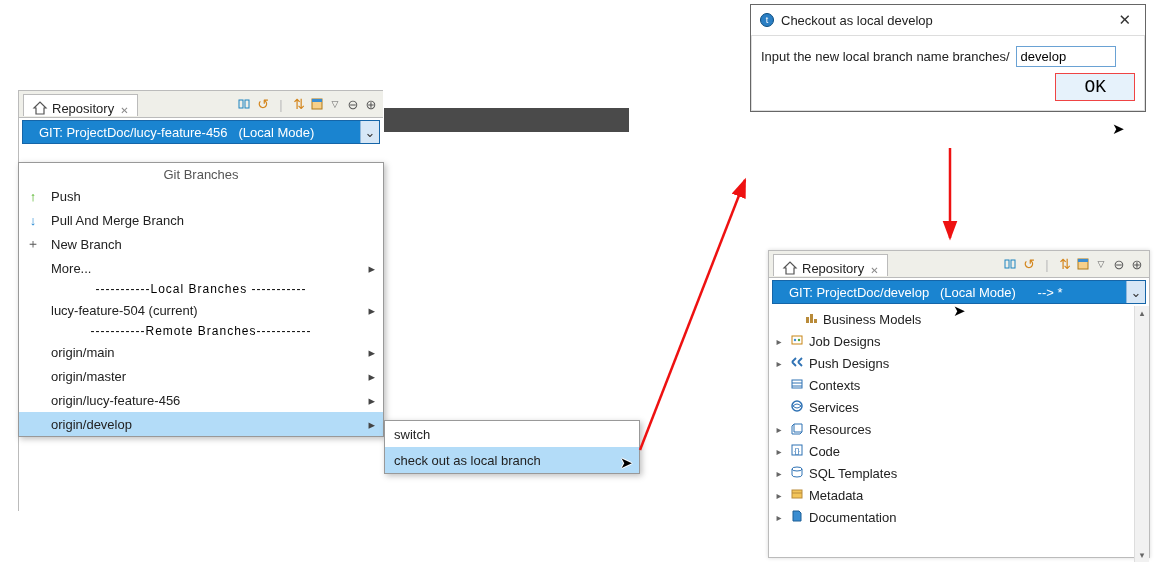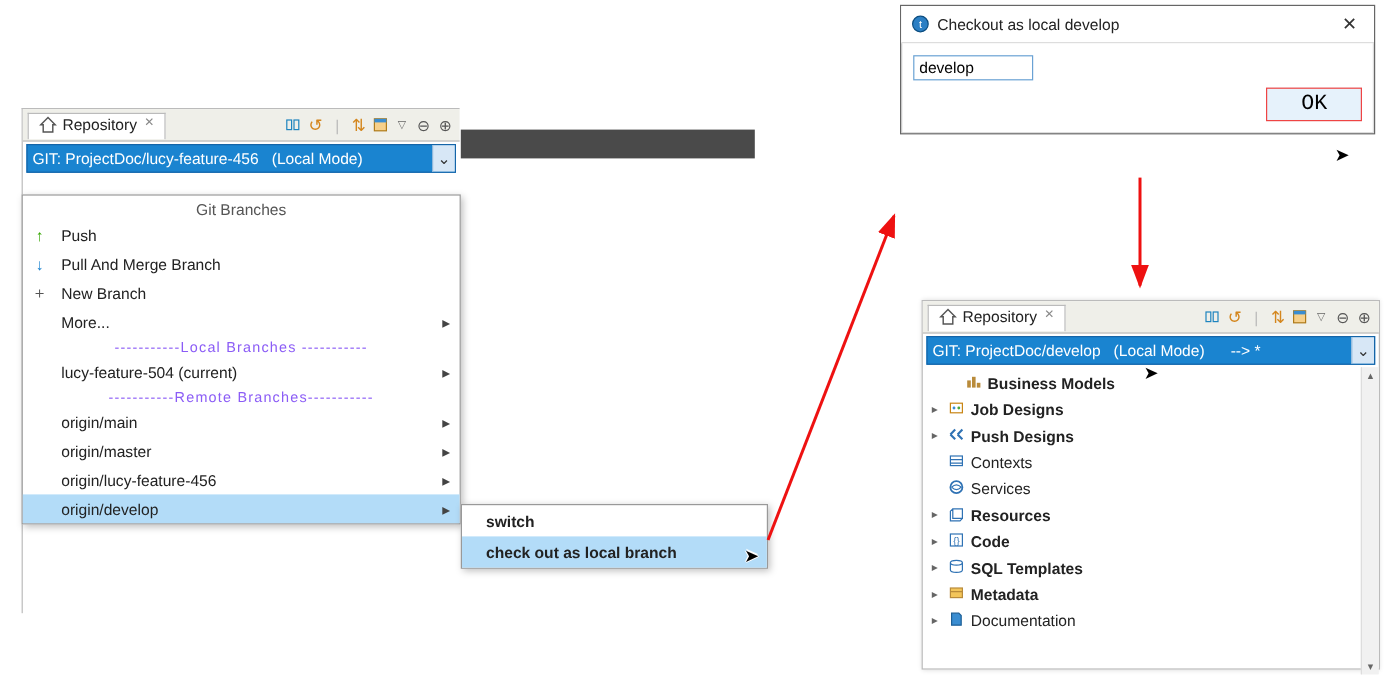"Input the new local branch" span { html: none -> <span>Input the new local branch name branches/</span> }
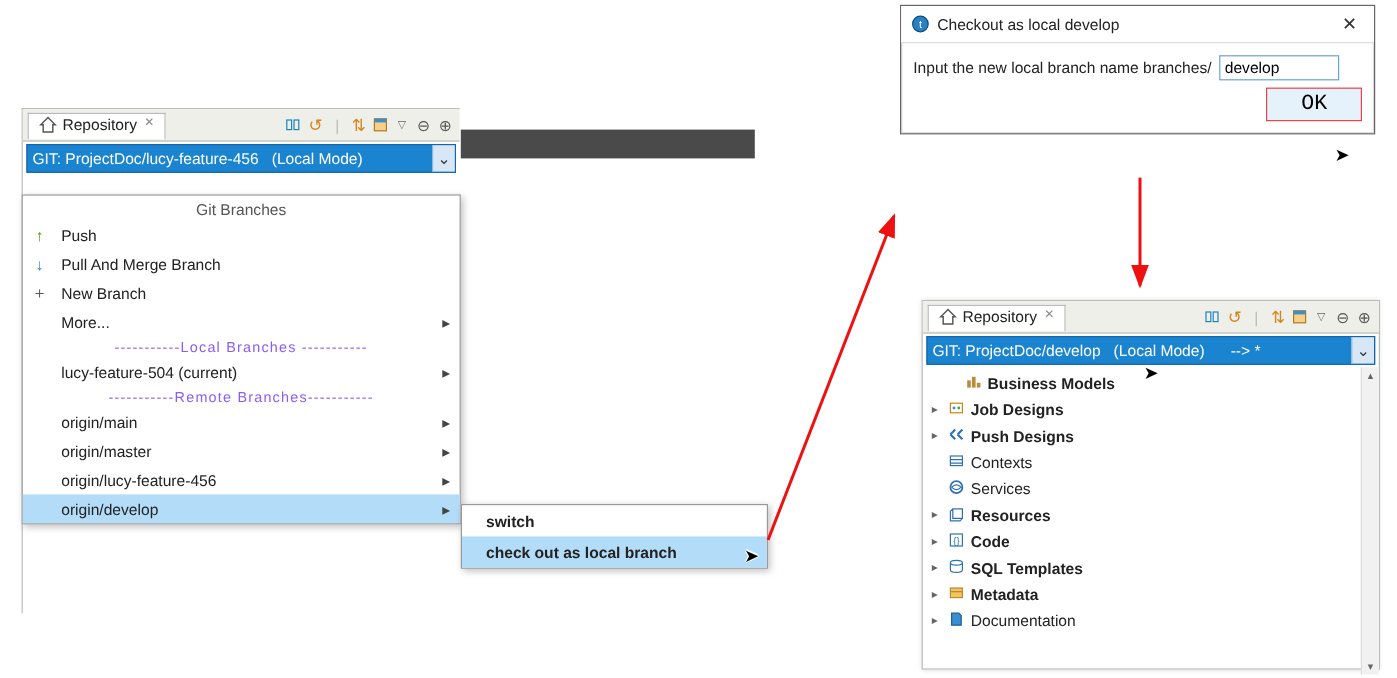"Repository" .tab { align-items: flex-start -> flex-end }
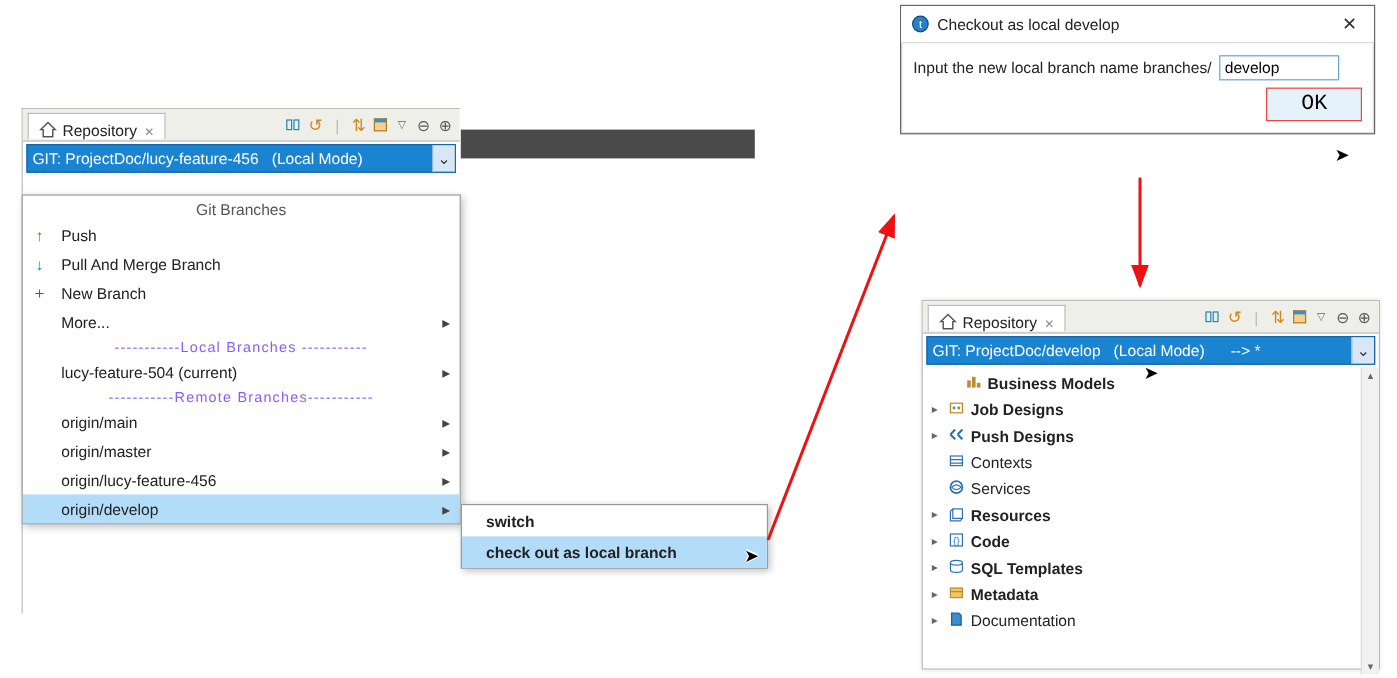"GIT: ProjectDoc/lucy-feature-456 (Local" .combo .label { padding: 0 4px -> 0 16px }
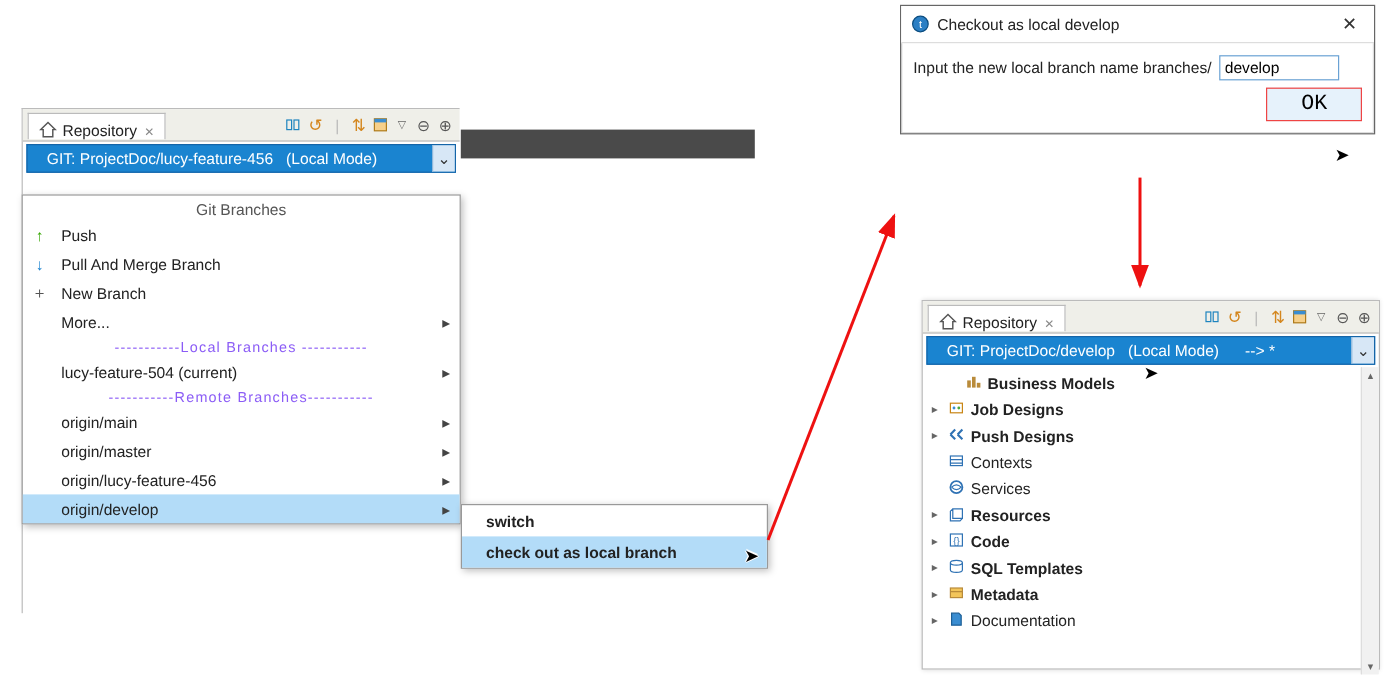"-----------Local Branches -----------" .menu-sep { color: #8b5cf6 -> #000000 }
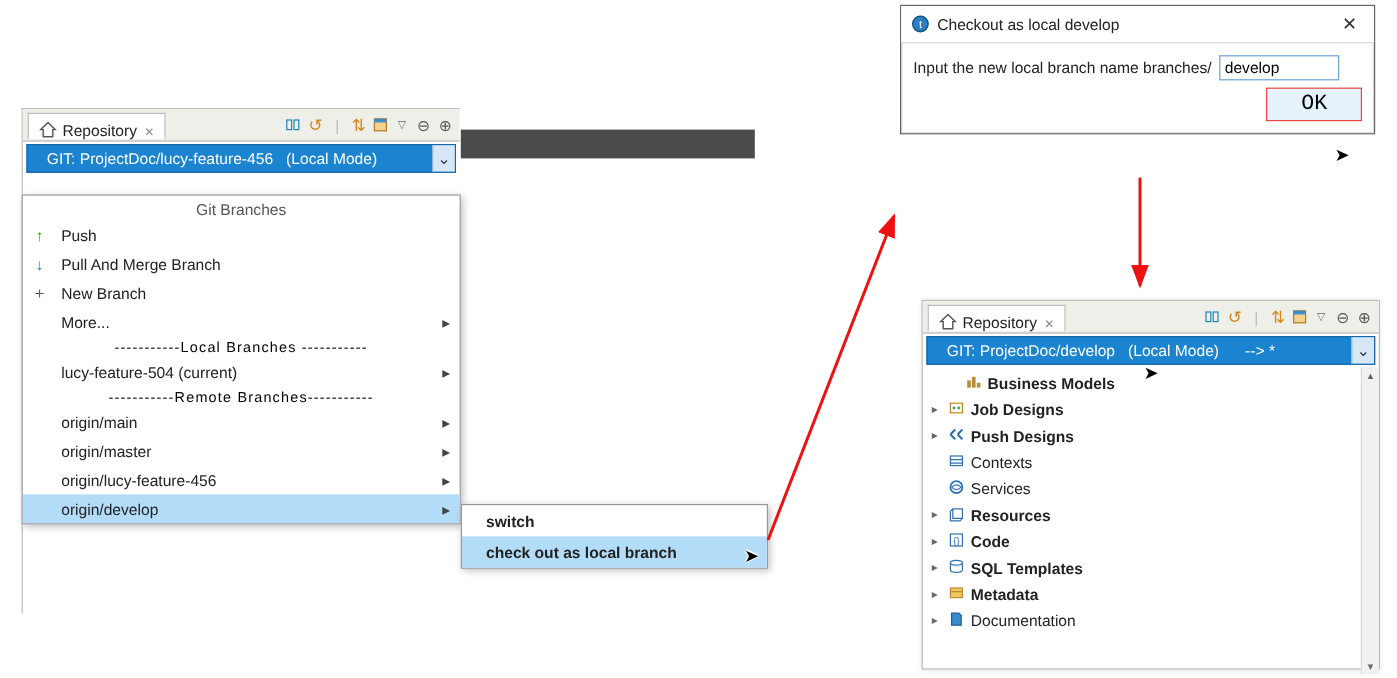"Business Models" .tree-row.bold .lbl { font-weight: 700 -> 400 }
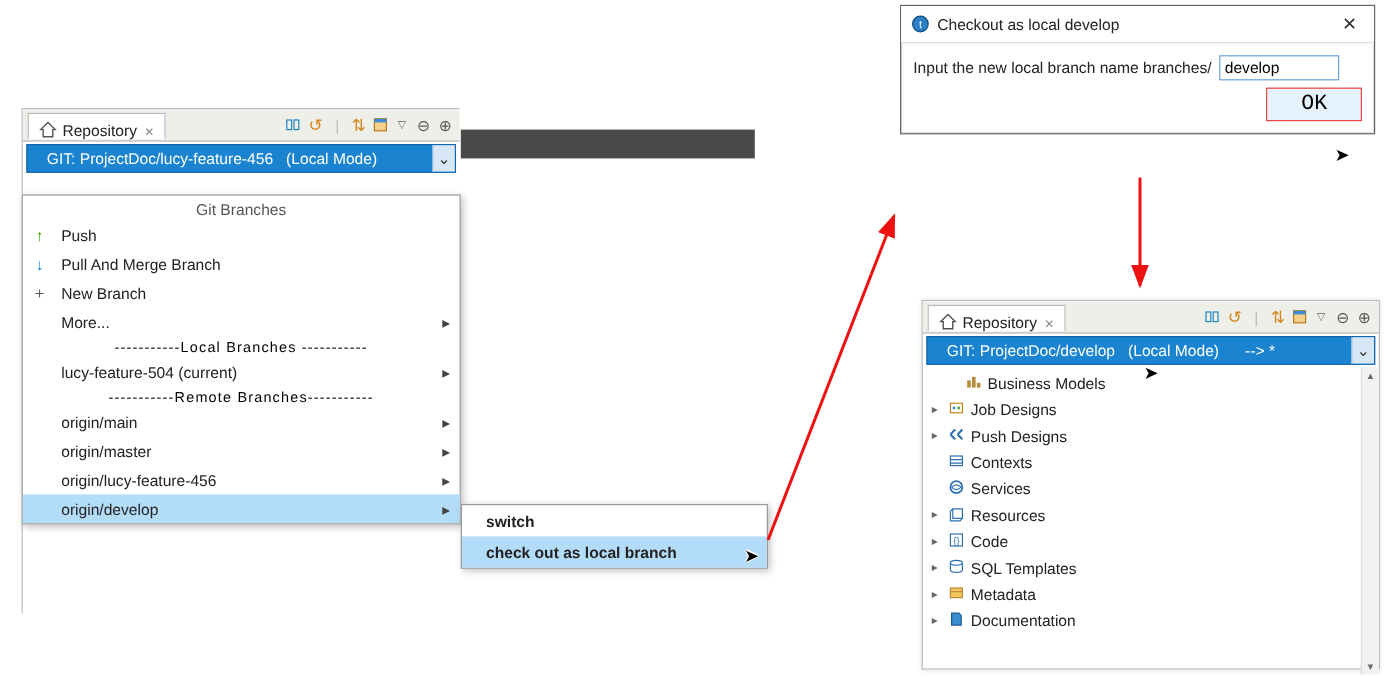"switch" .sub-menu .menu-row { font-weight: bold -> none; padding-left: 20px -> 9px }
